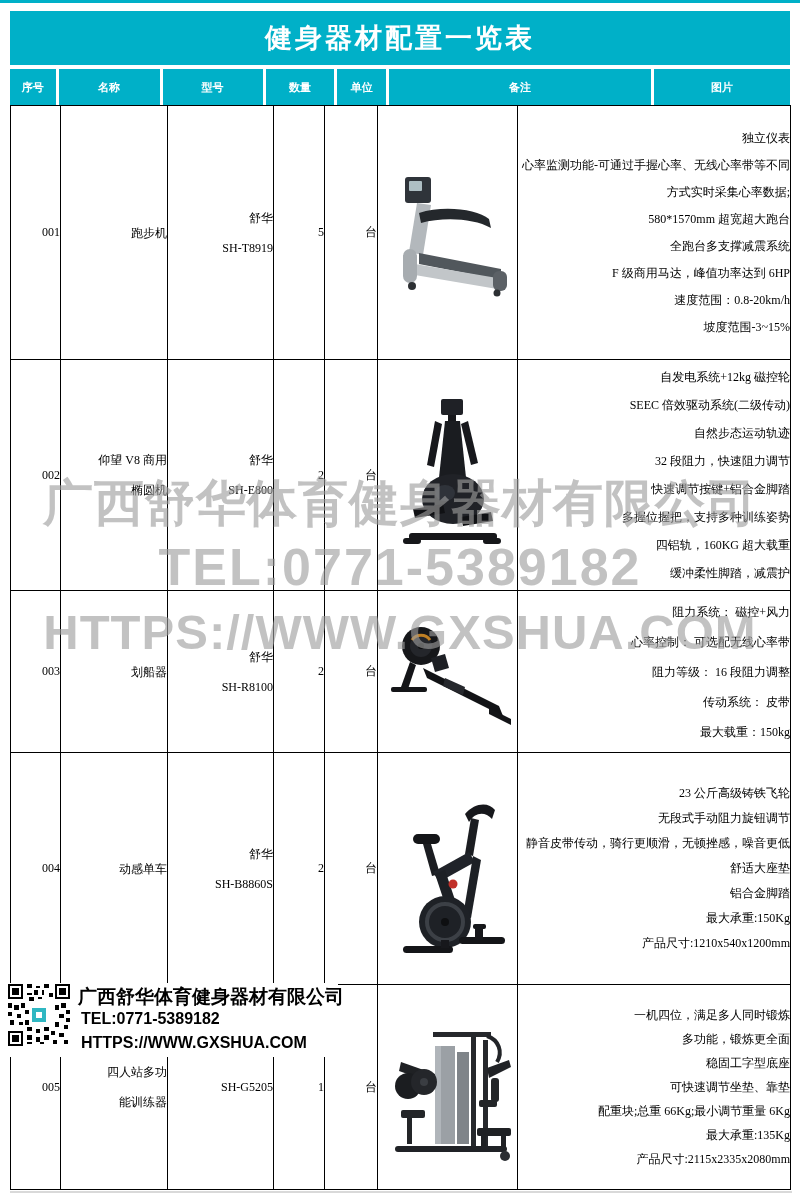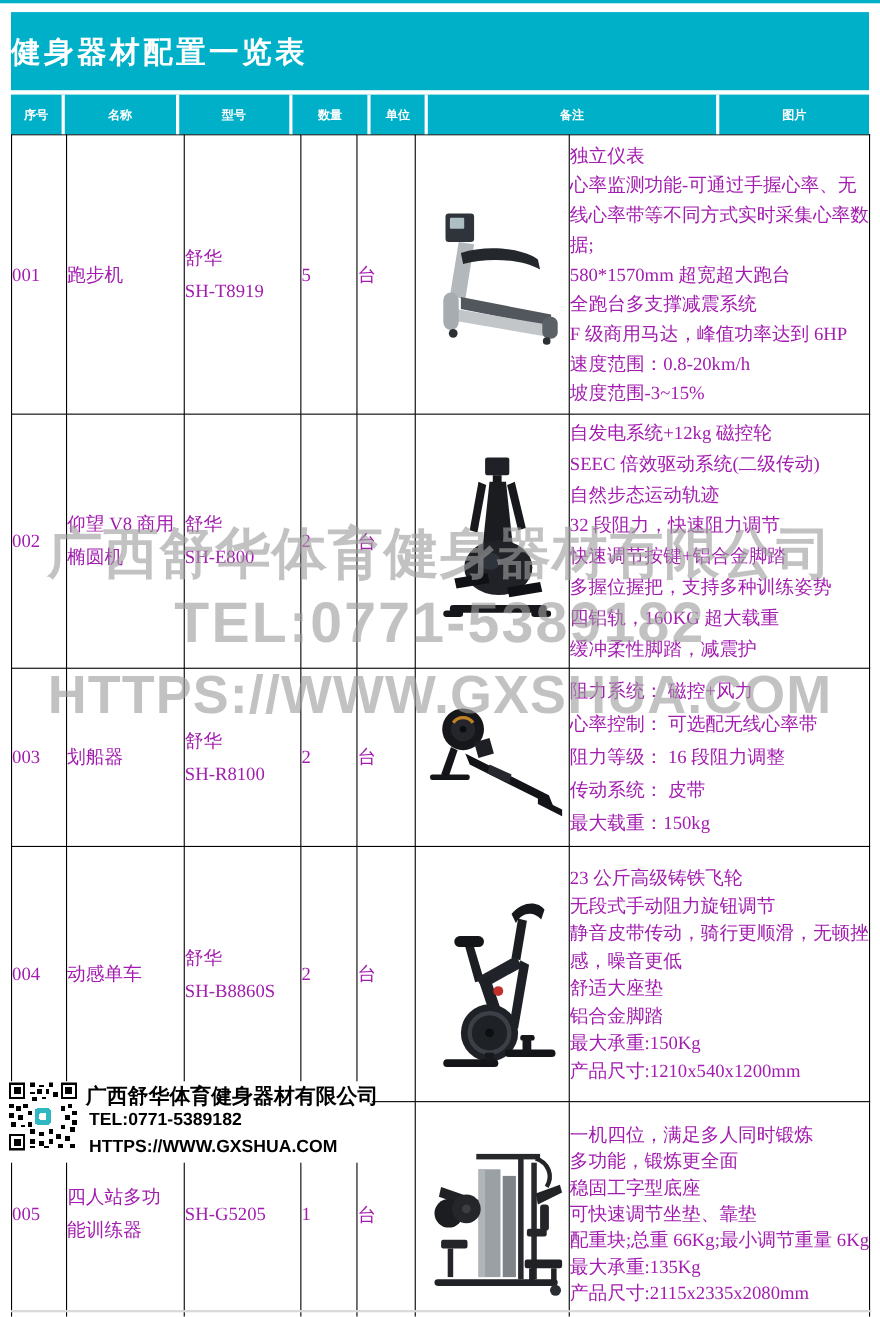"健身器材配置一览表" .title-band { height: 71px -> 54px; justify-content: flex-start -> center }
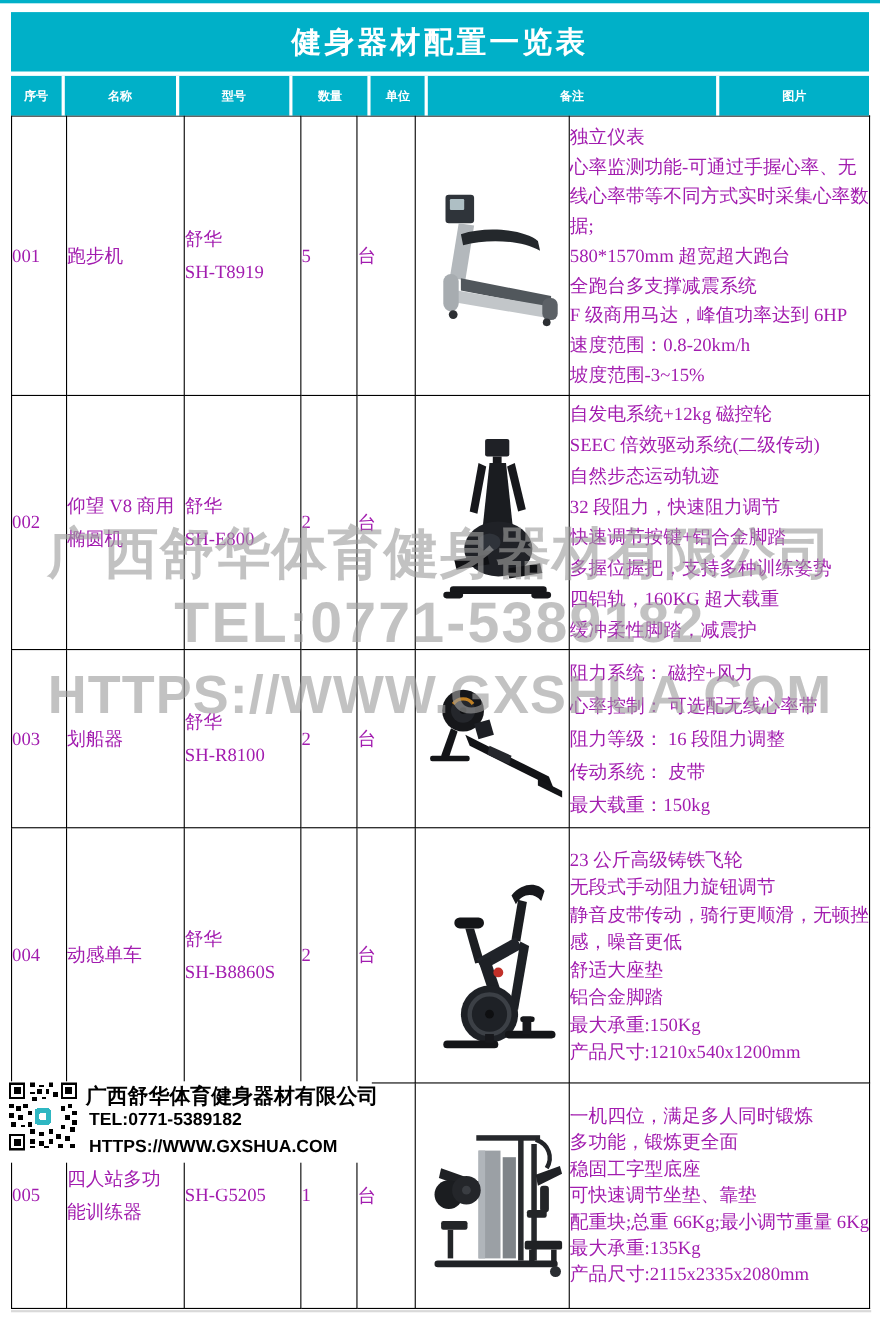"独立仪表" table.grid td { color: #a21caf -> #000000; font-size: 17px -> 12px; text-align: left -> right }
